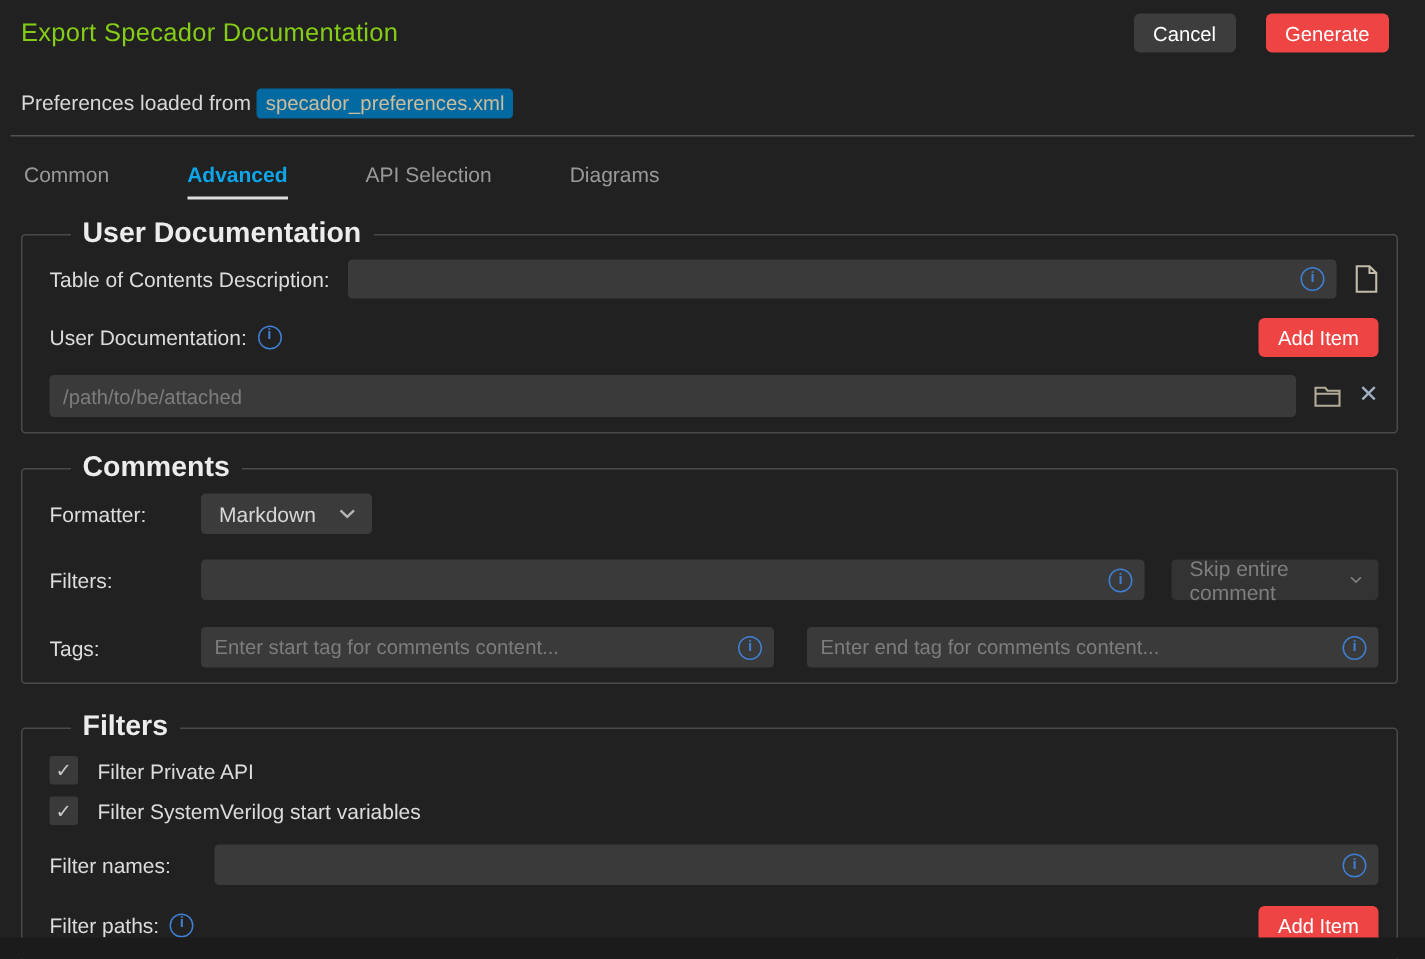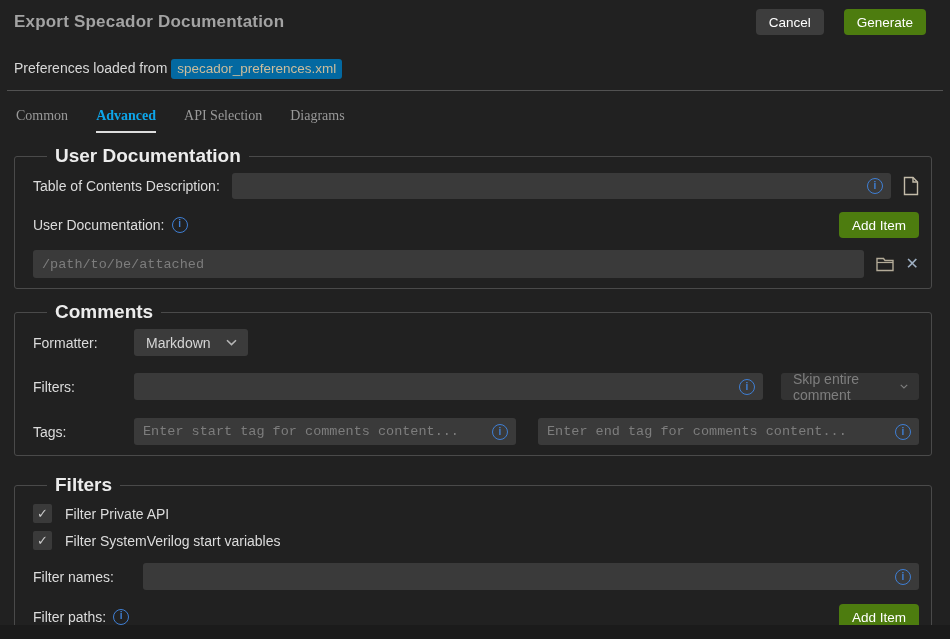"Export Specador Documentation" .title { color: #a3a3a3 -> #84cc16; font-weight: bold -> normal }
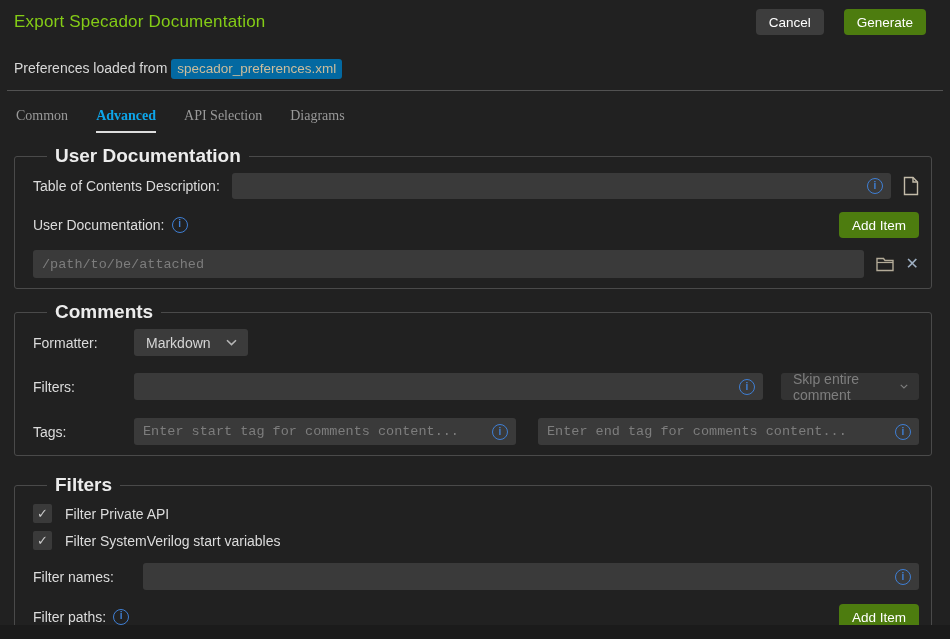"Generate" .btn-blue { background: #4d7c0f -> #ef4444 }
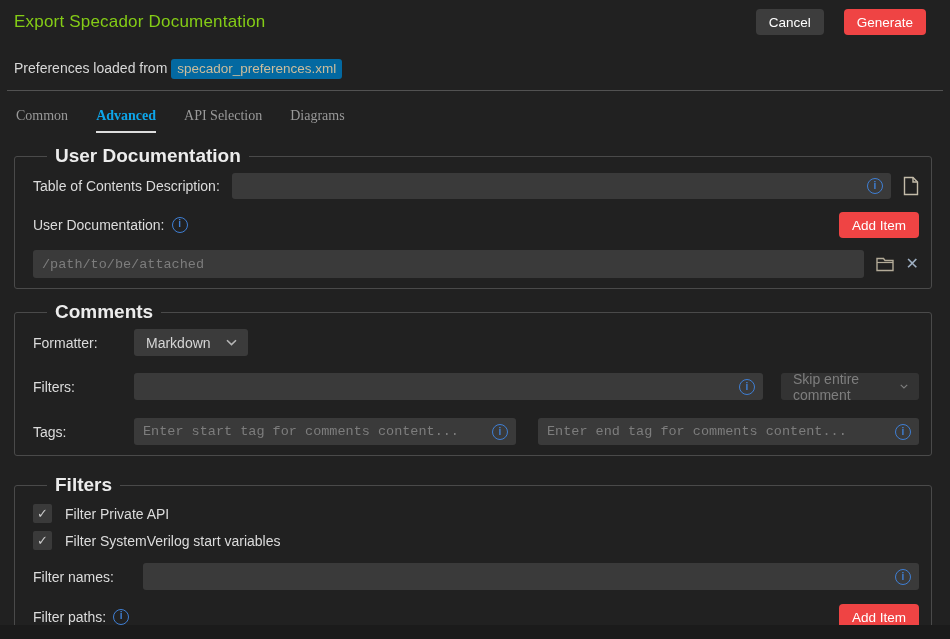"Common" .tabs { font-family: Liberation Serif, serif -> none; gap: 28px -> 52px }
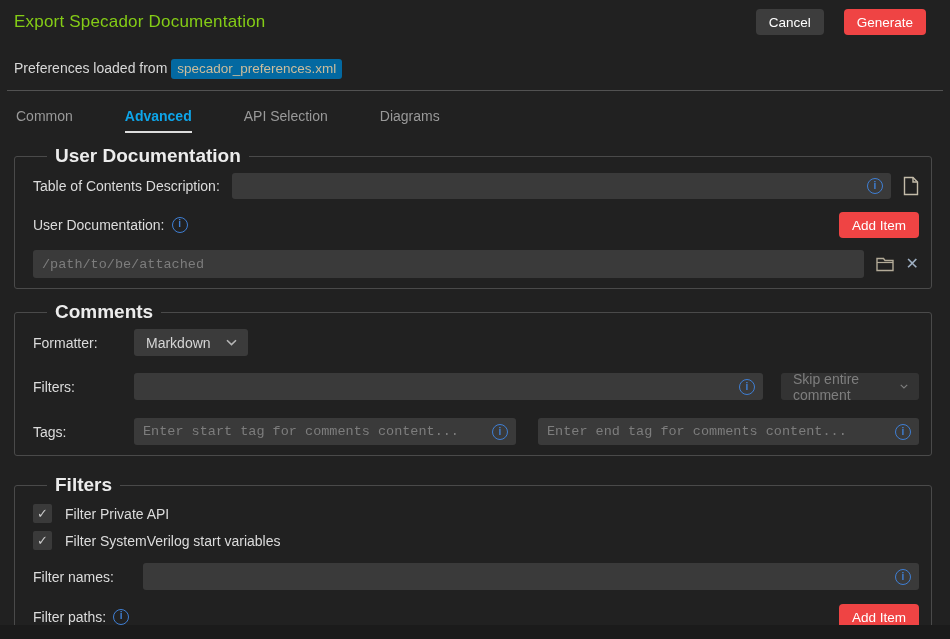"/path/to/be/attached" .tb { font-family: Liberation Mono, monospace -> Liberation Sans, sans-serif }
